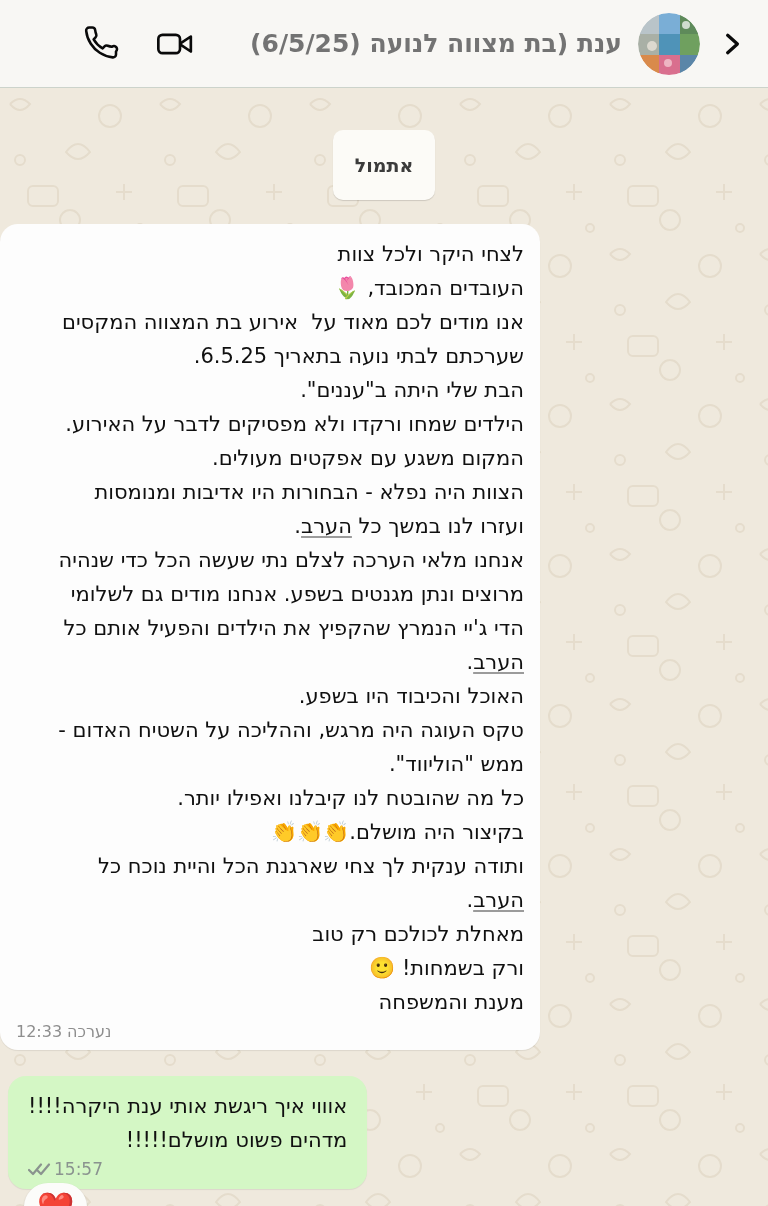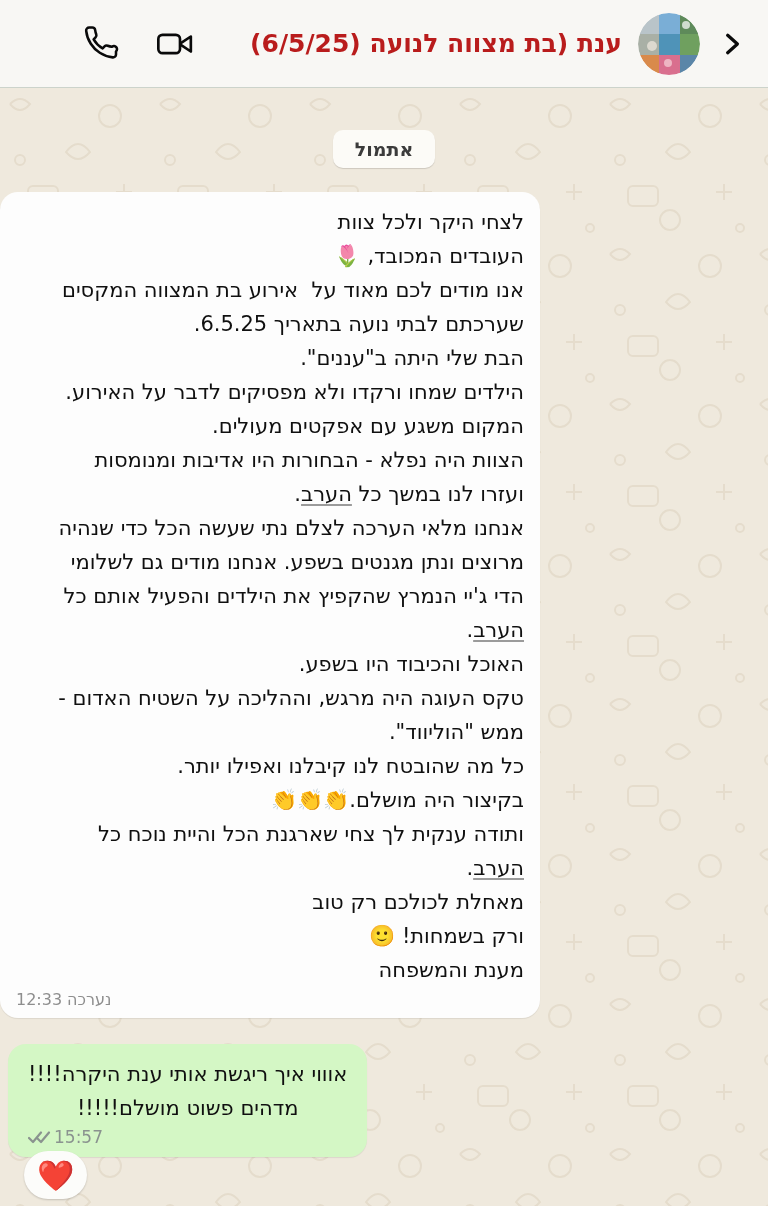"ענת (בת מצווה לנועה (6/5/25)" .title { color: #b91c1c -> #737373 }
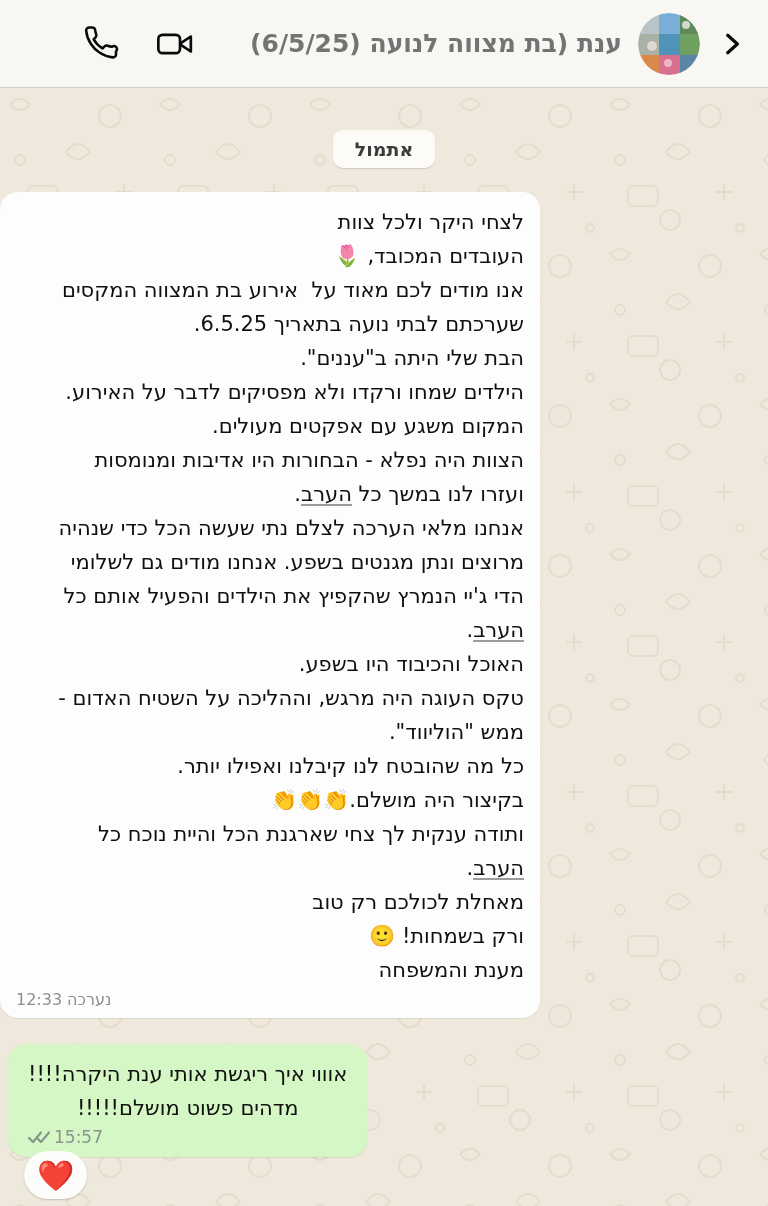"אתמול" .date-chip { padding: 8px 22px -> 24px 22px }
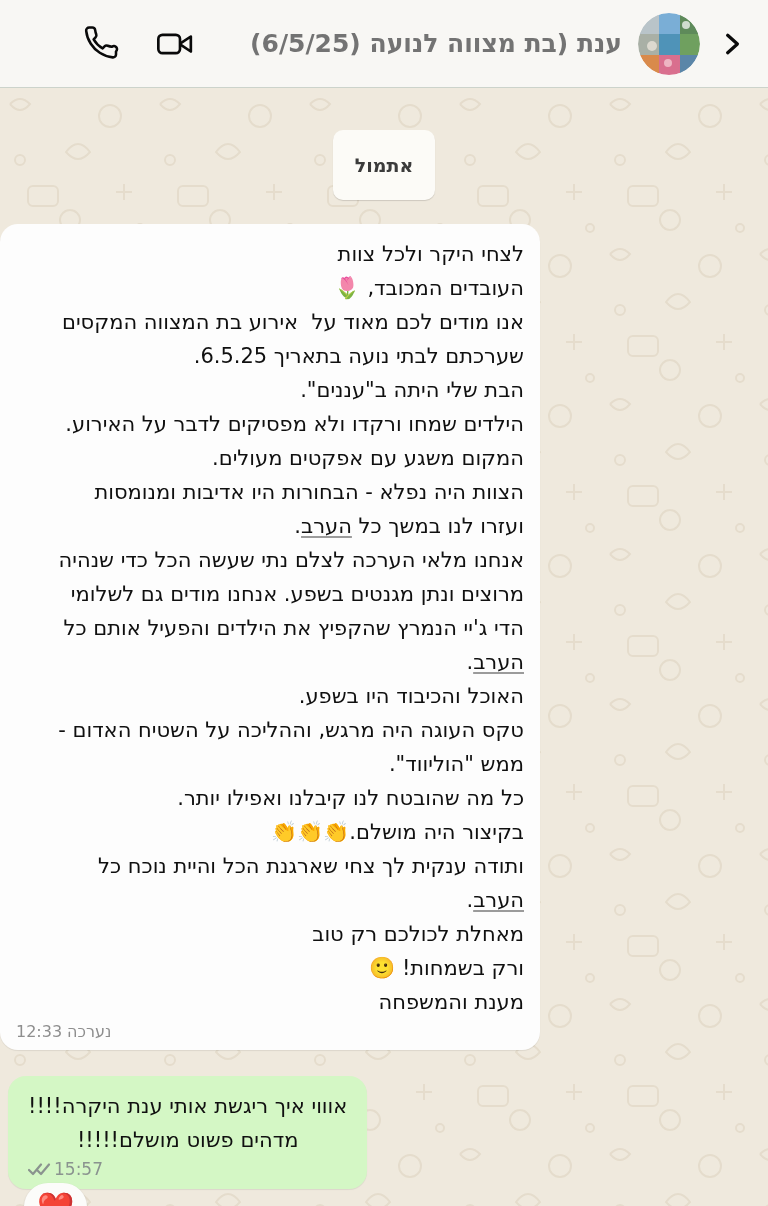"אוווי איך ריגשת אותי ענת" .bubble.out .msg-text { text-align: center -> right }
